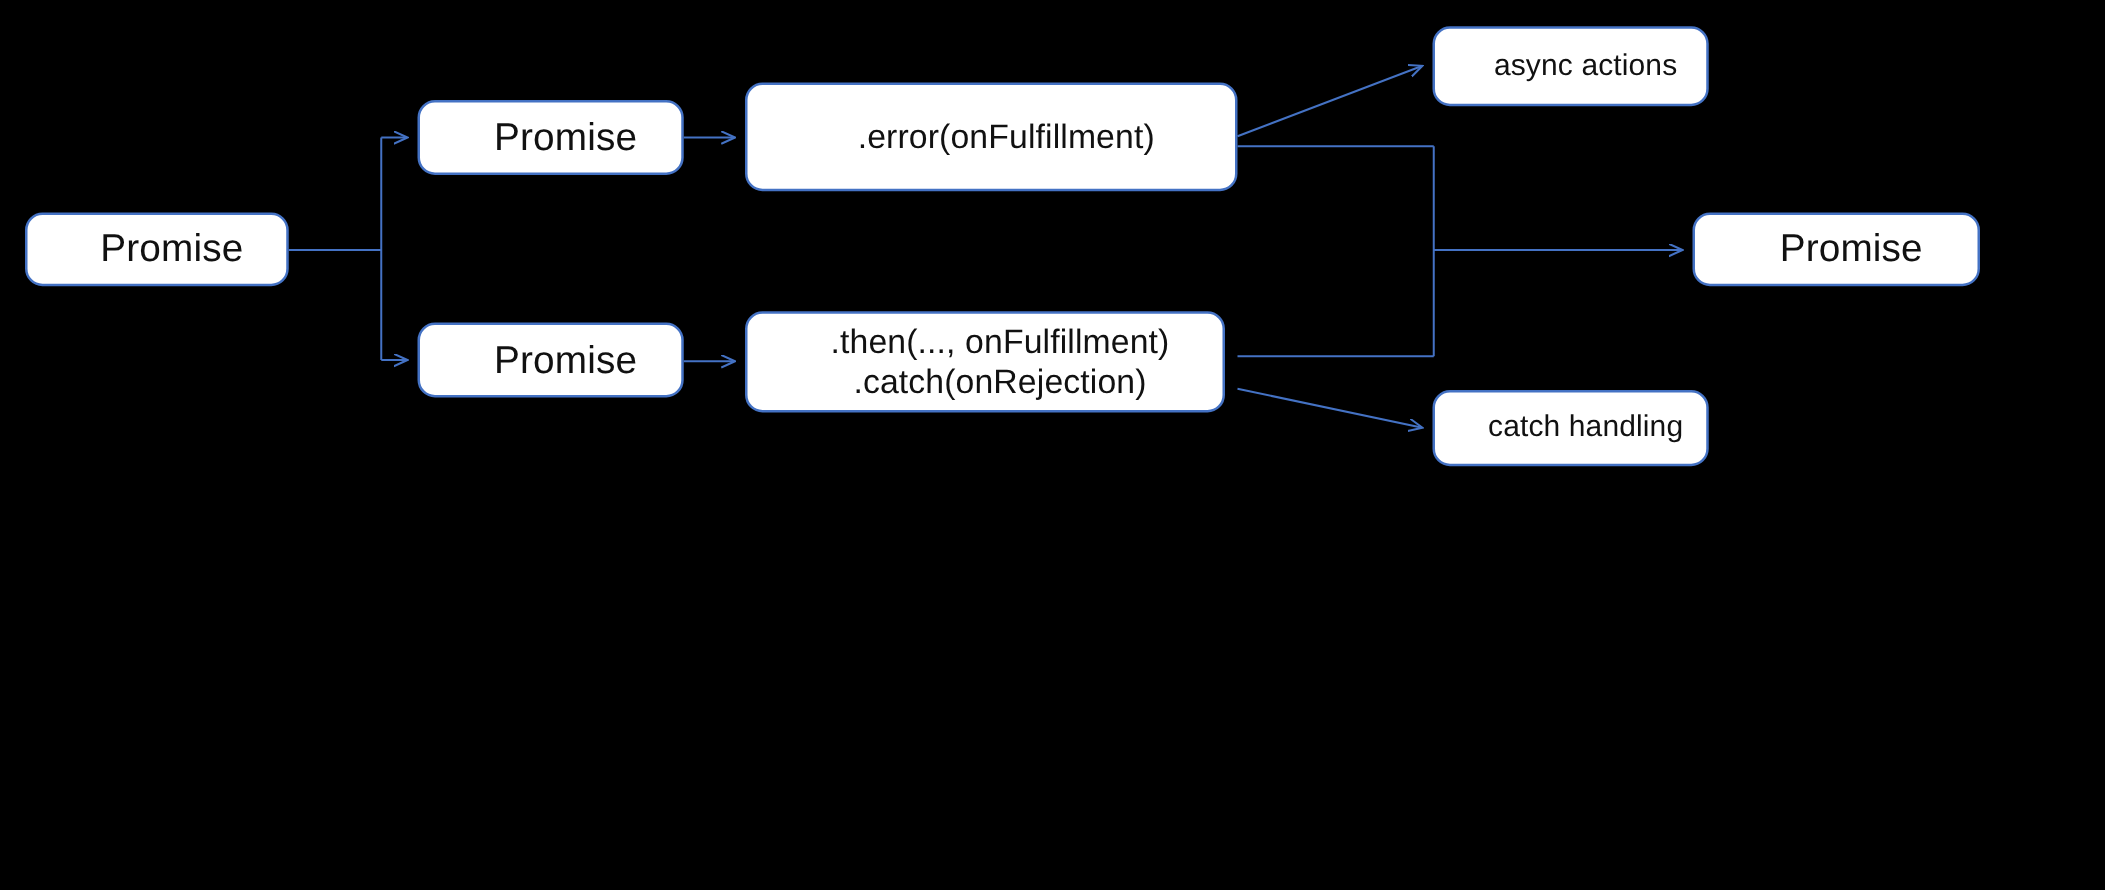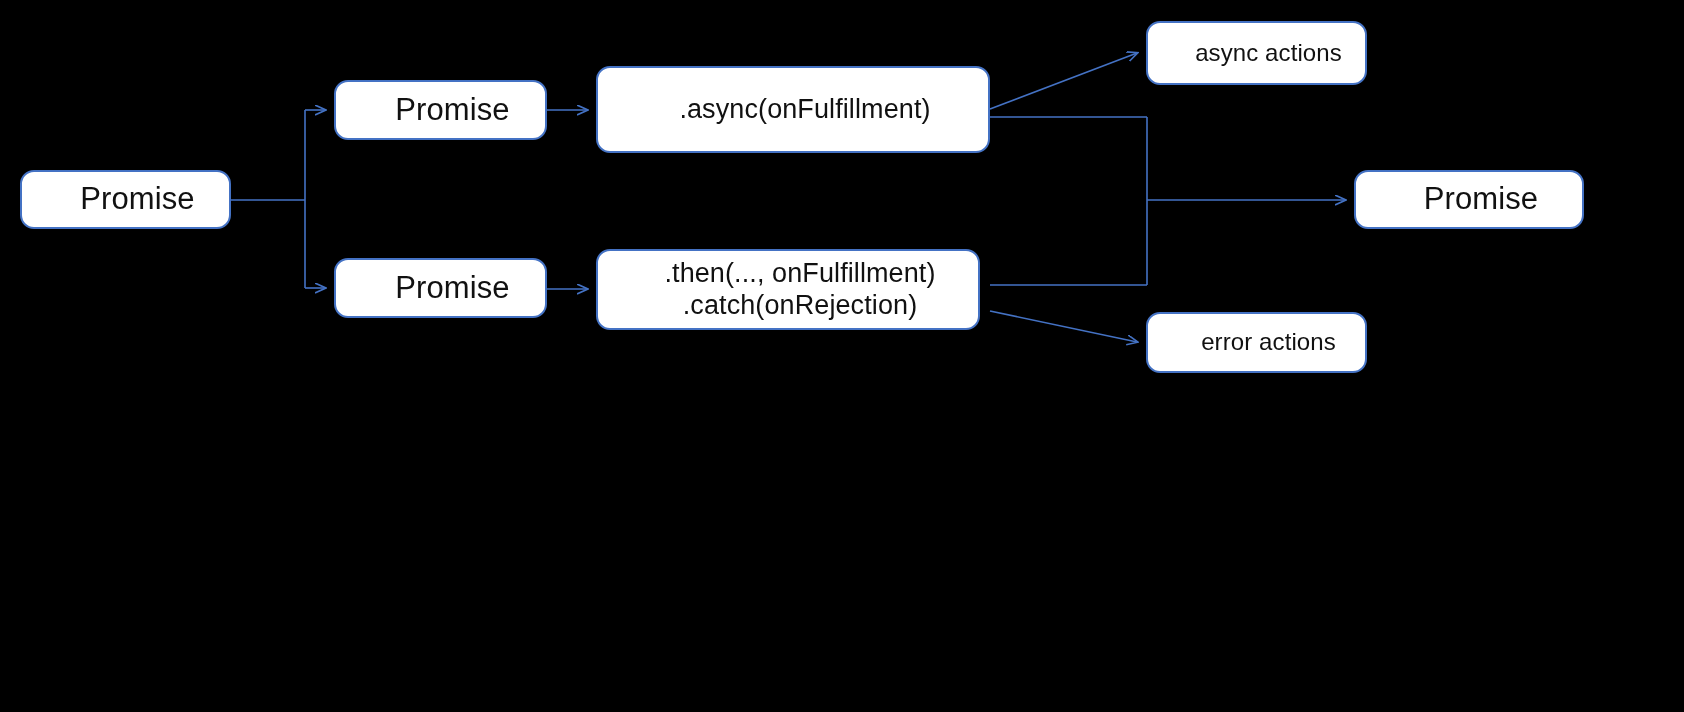".async(onFulfillment)" div.node { text: .async -> .error }
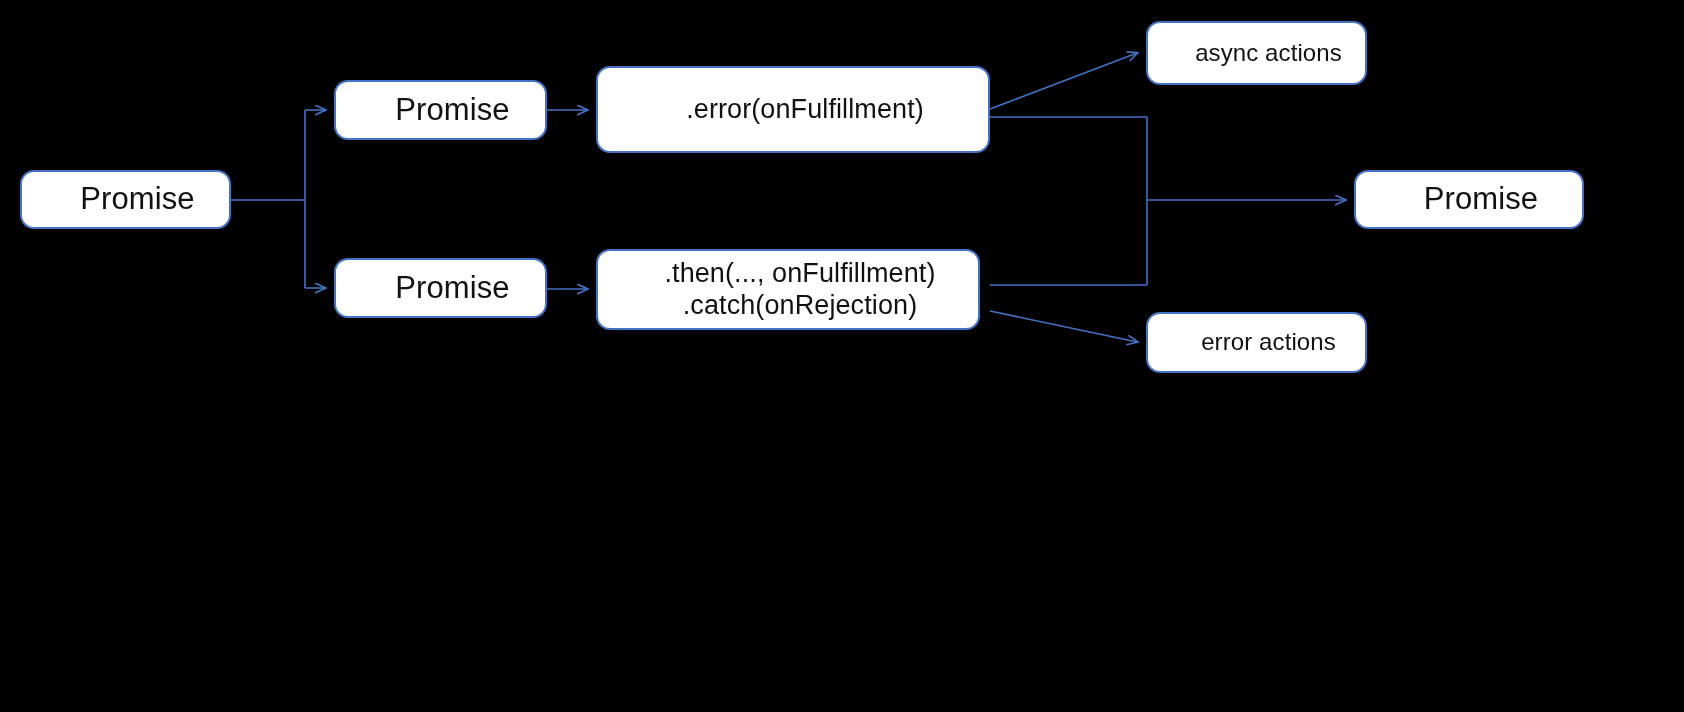"error actions" div.node { text: error actions -> catch handling }
